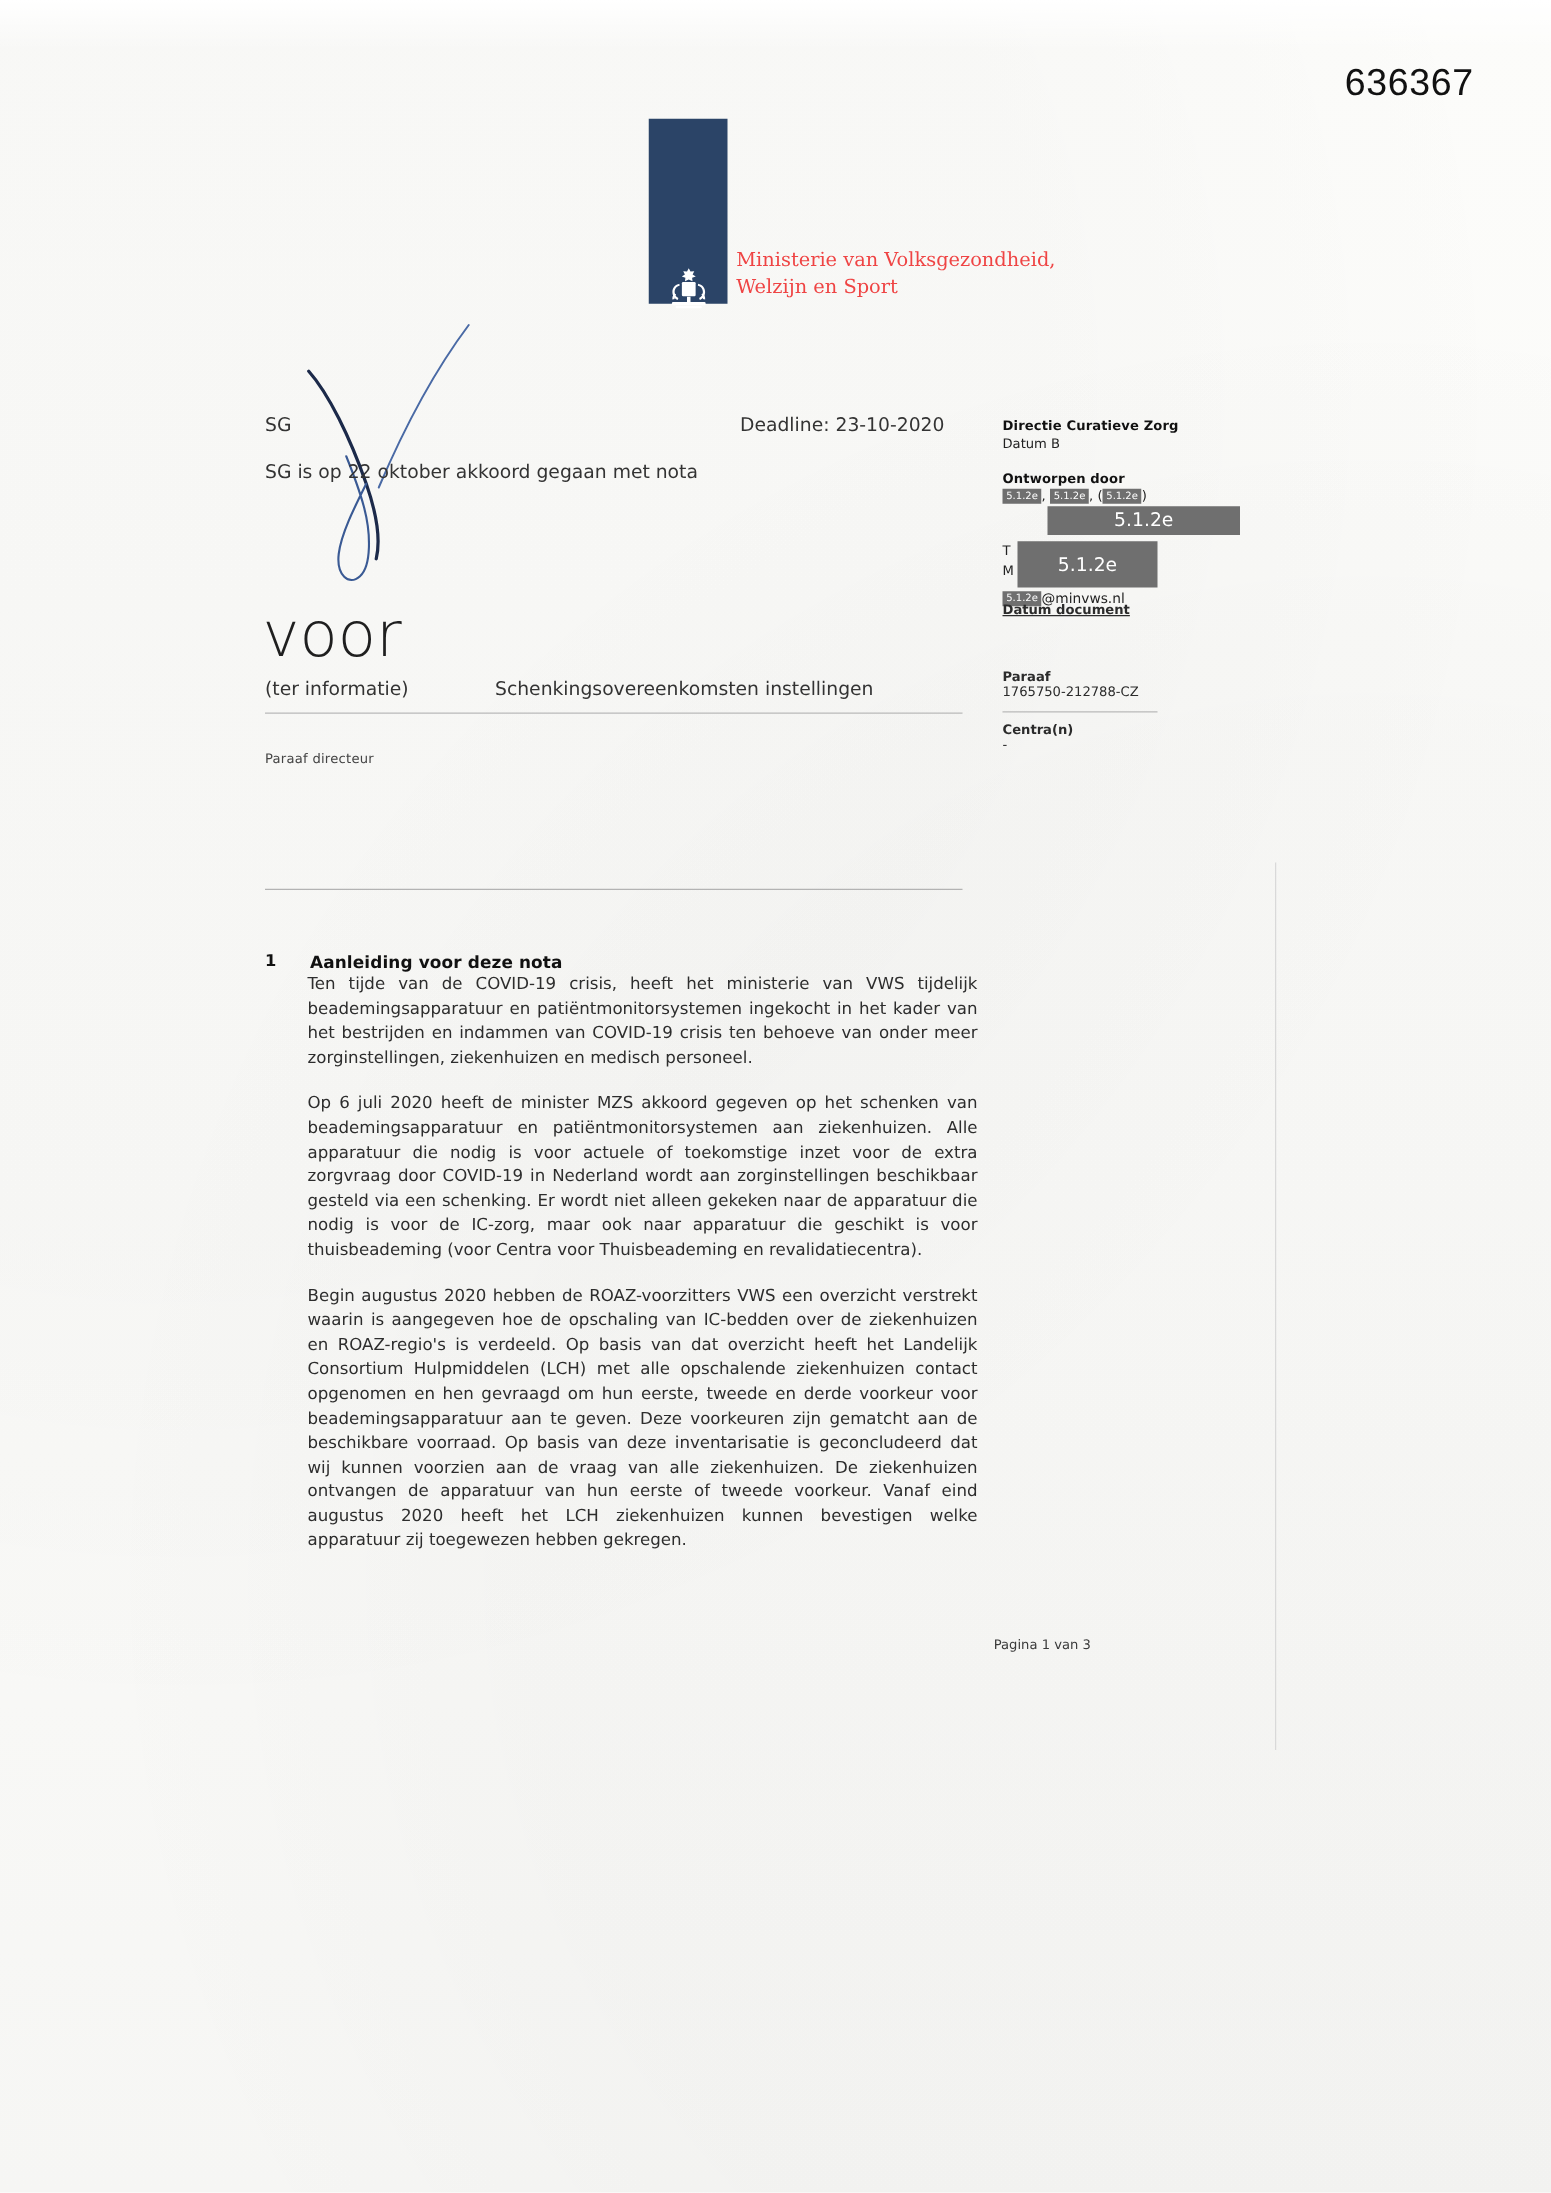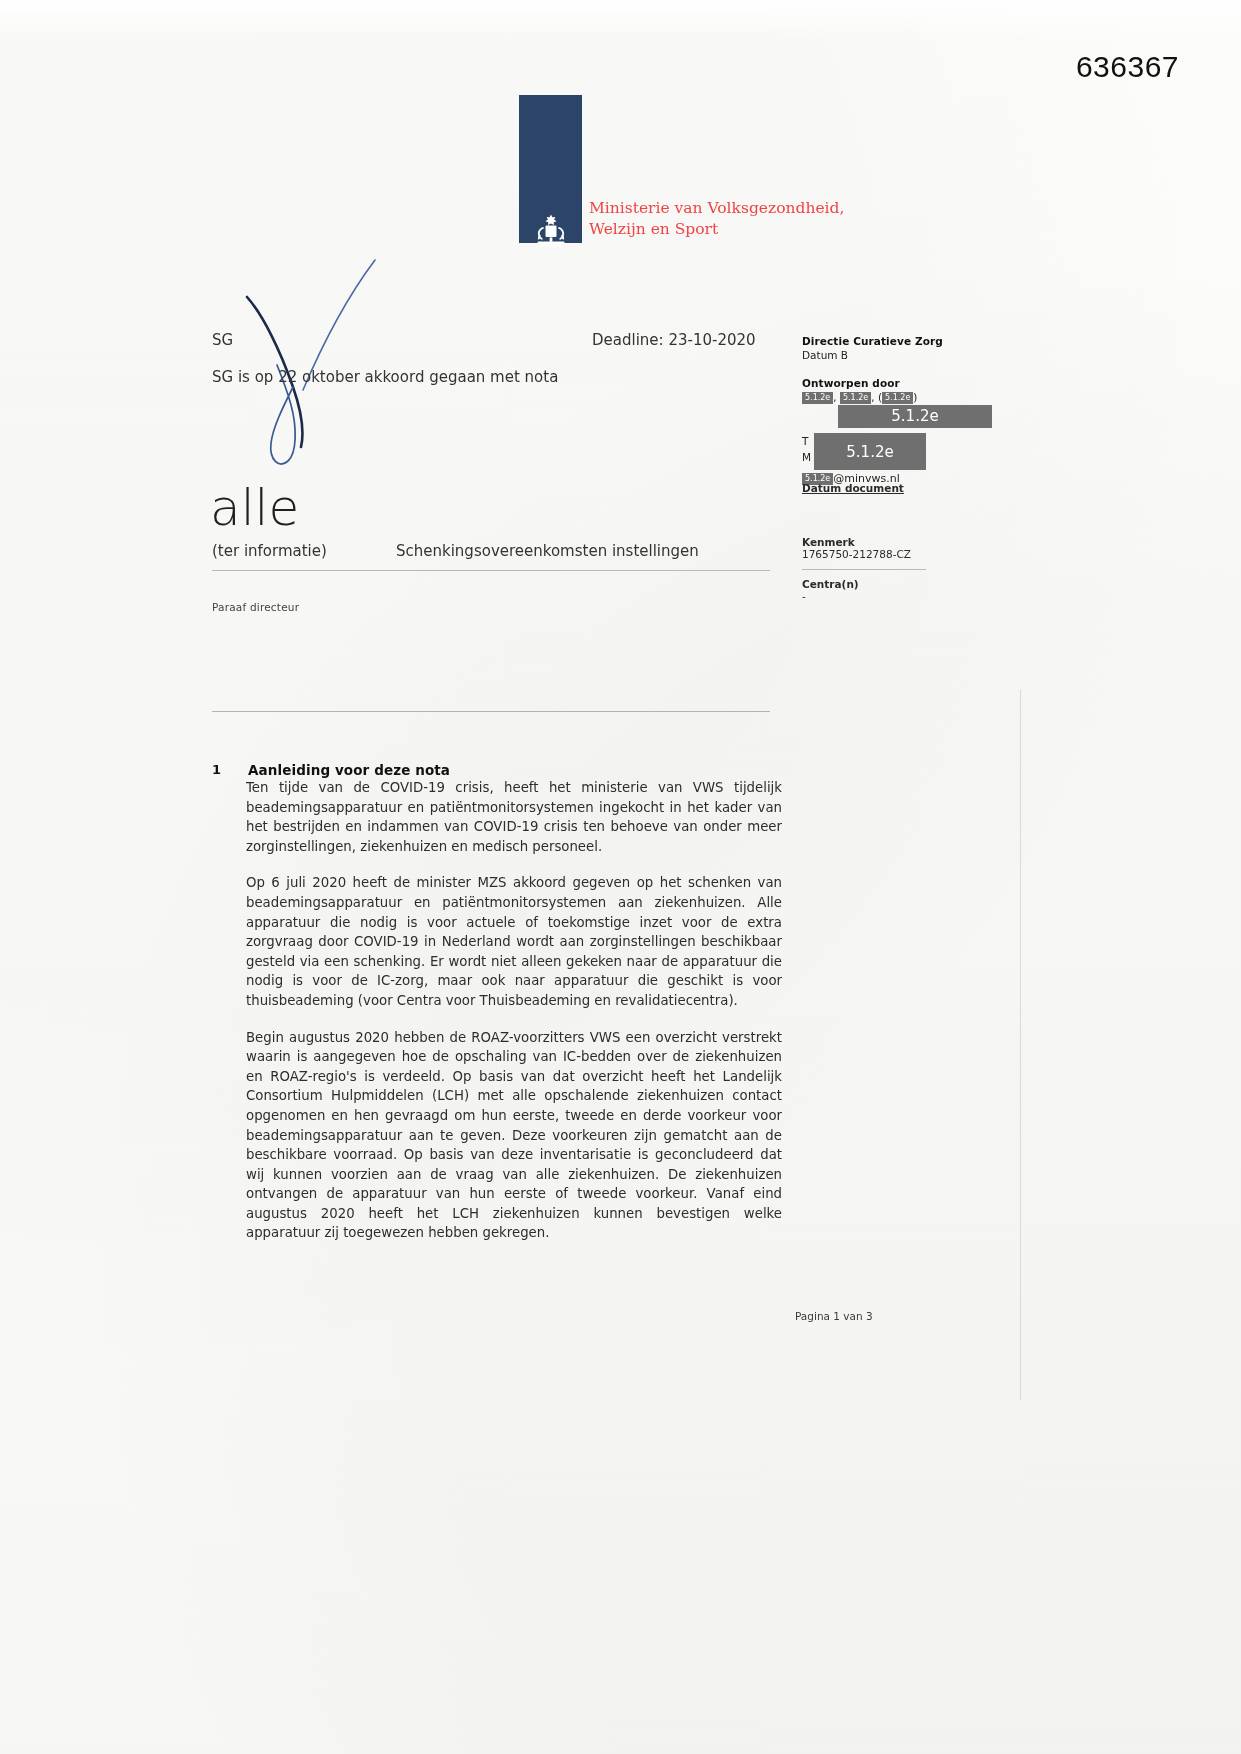"alle" div.nota-title { text: alle -> voor }
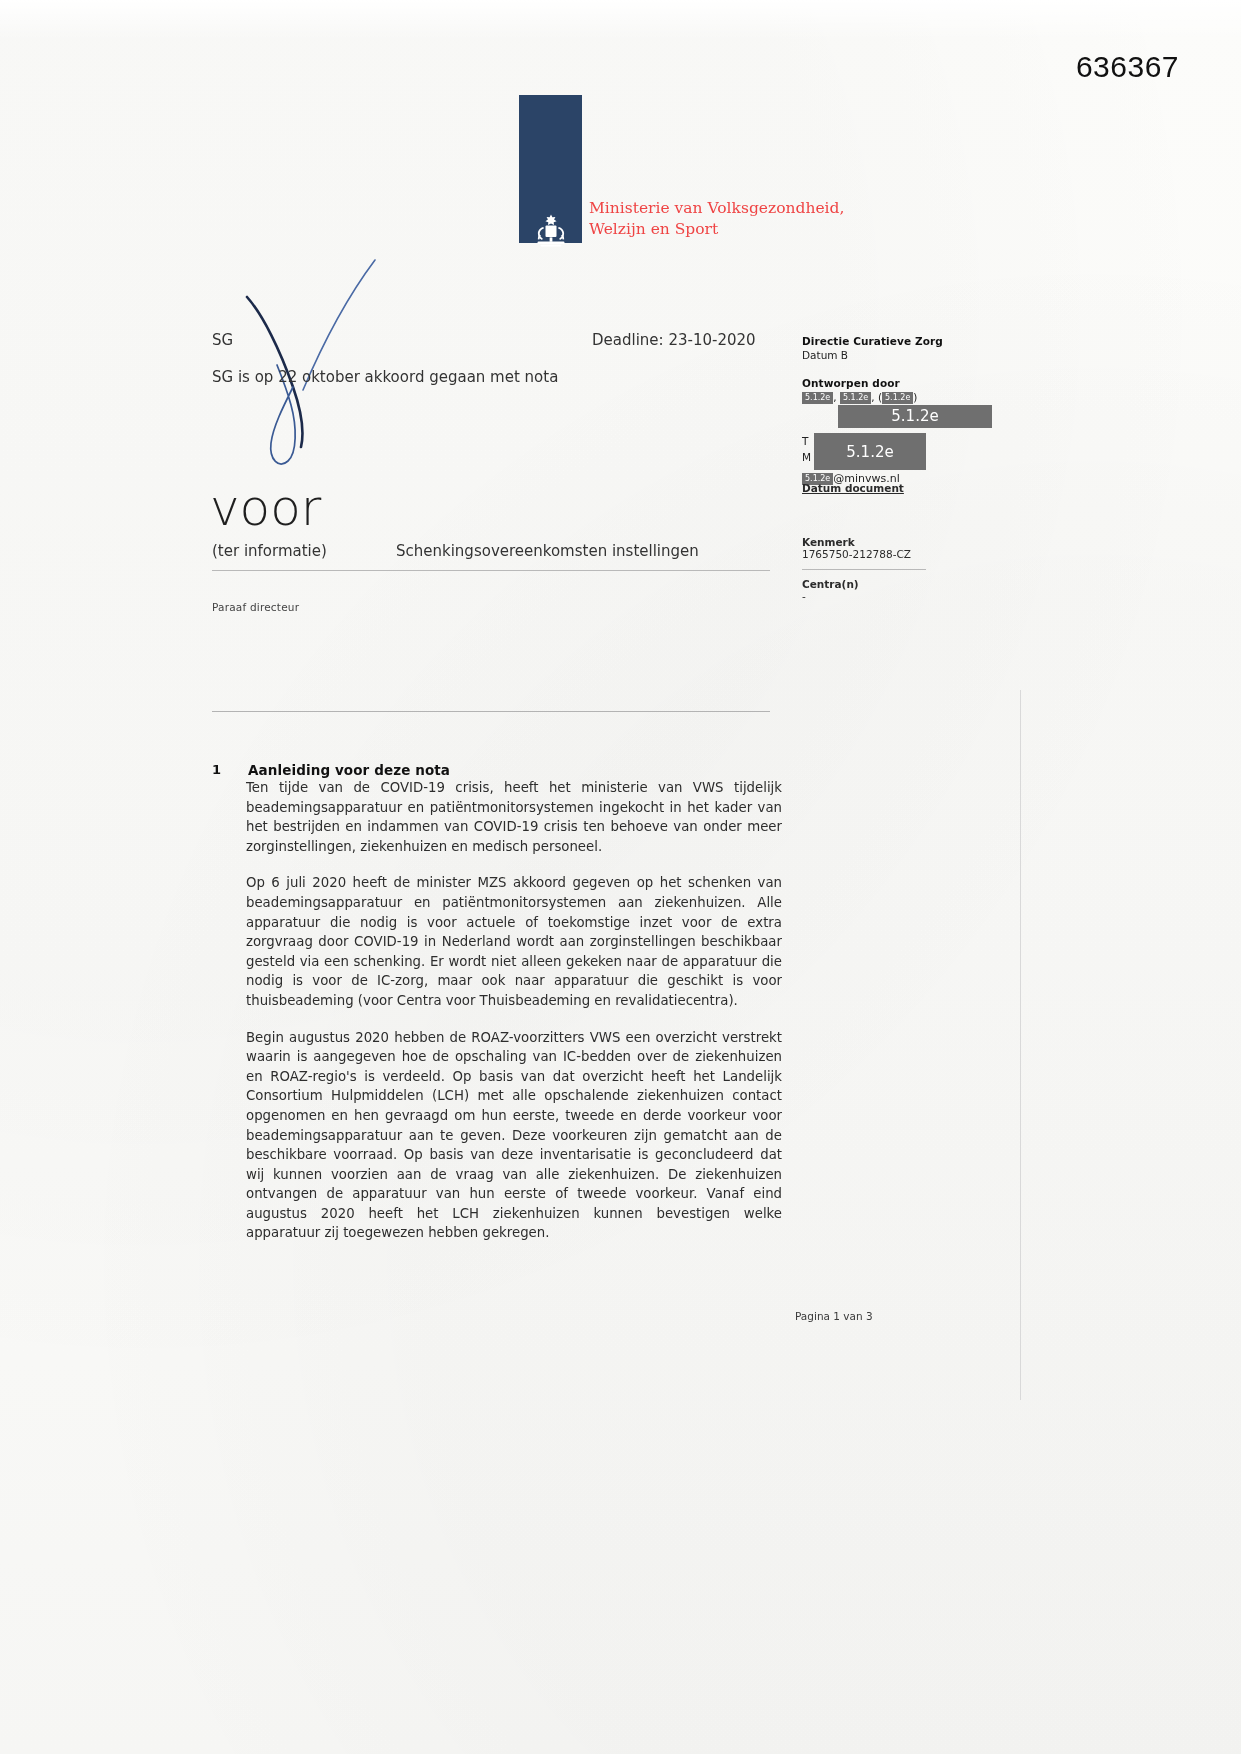"Kenmerk" div.m-h { text: Kenmerk -> Paraaf }
